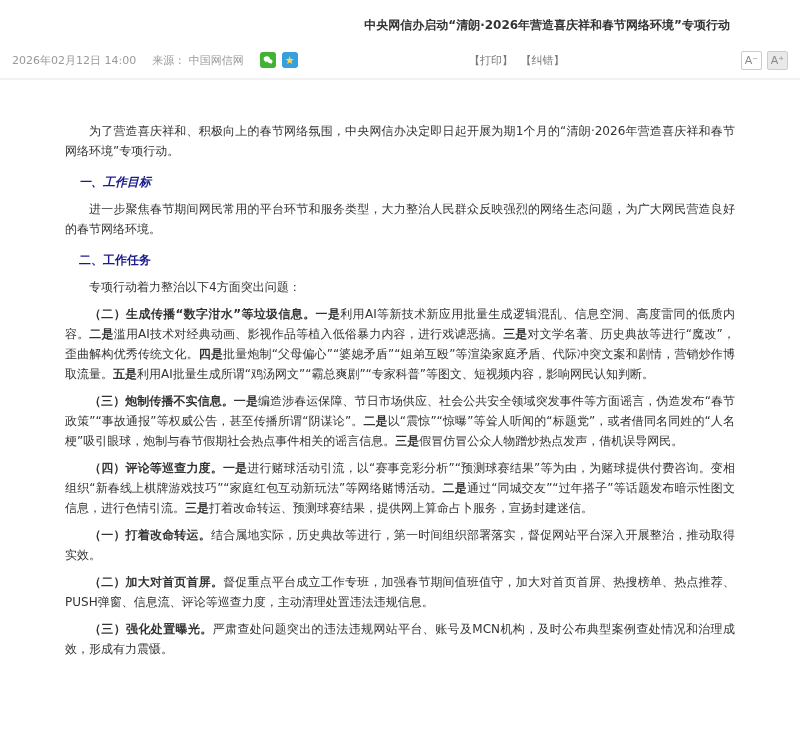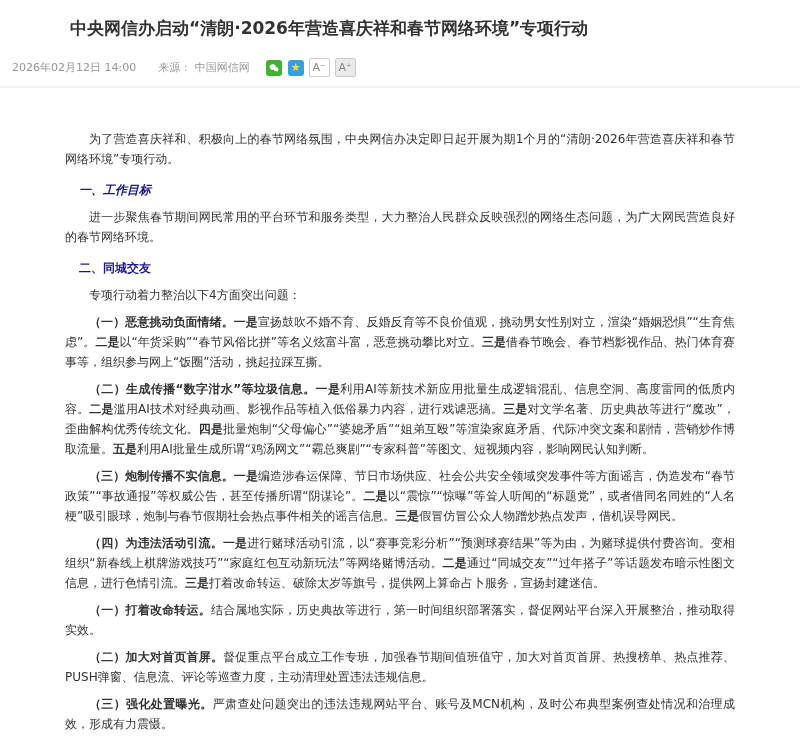"中央网信办启动“清朗·2026年营造喜庆祥和春节网络环境”专项行动" .page-title { font-size: 17px -> 12px; text-align: left -> right }
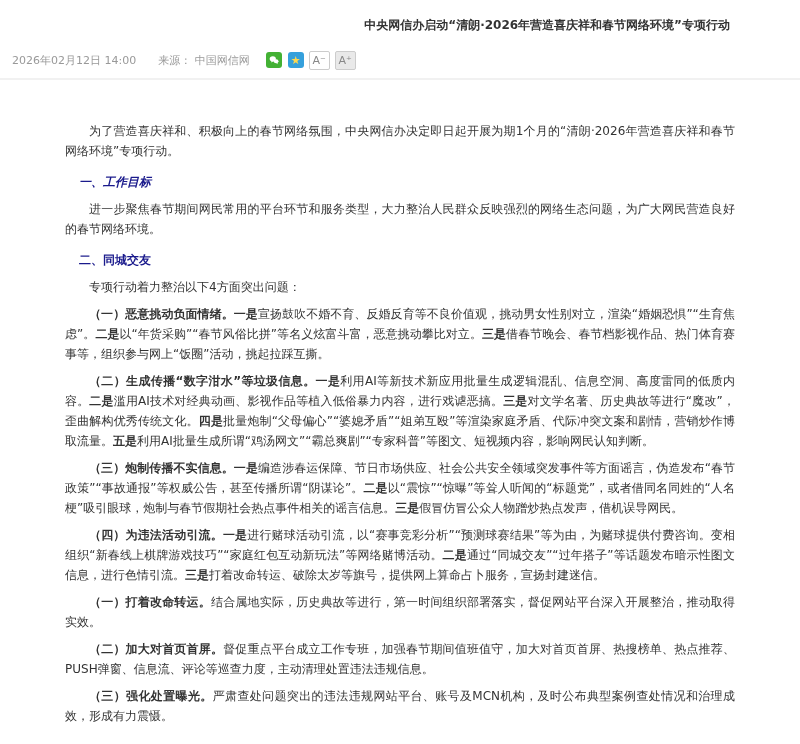"来源： 中国网信网" .meta-source { margin-left: 22px -> 16px }
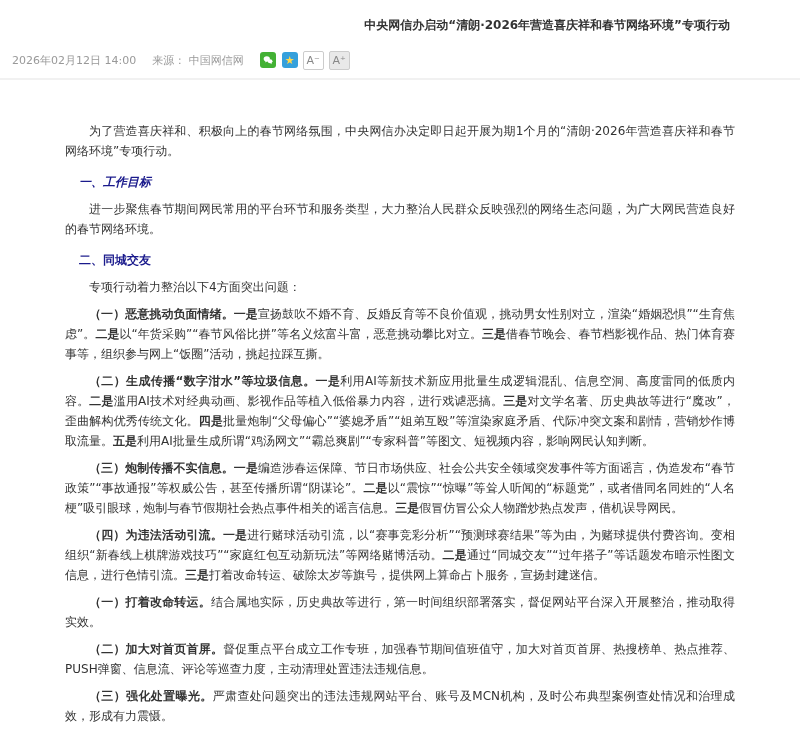"【打印】 【纠错】" span.meta-center { html: none -> <span> <span>【打印】</span> <span>【纠错】</span> </span> }
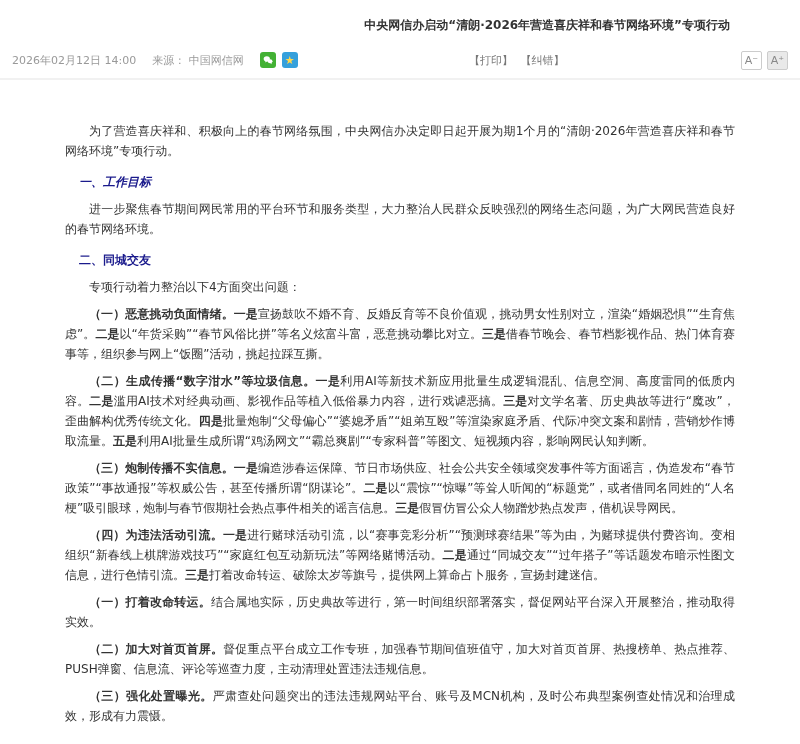"二、同城交友" span.bold { text: 同城交友 -> 工作任务 }
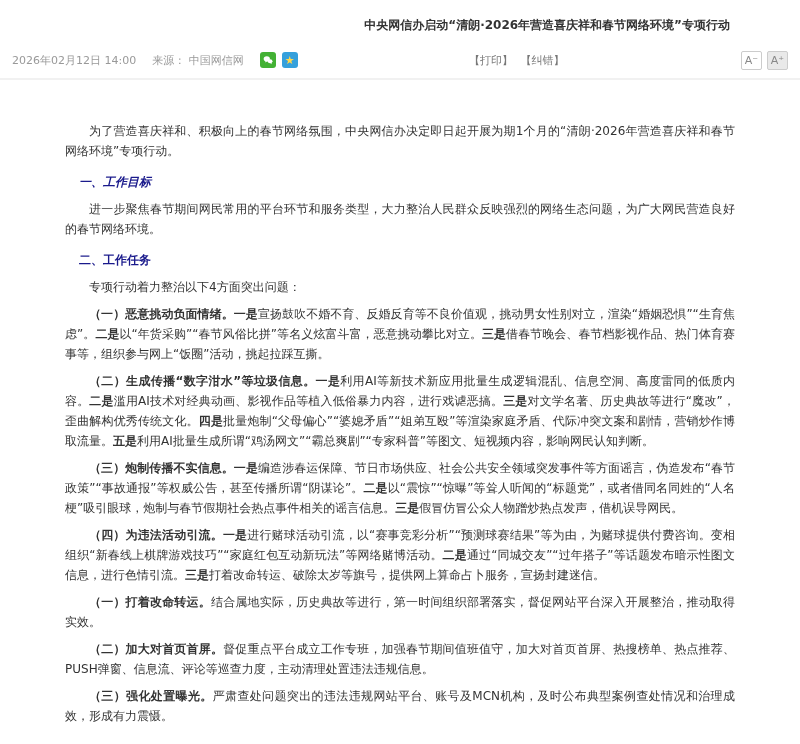"（一）恶意挑动负面情绪。一是宣扬鼓吹不婚不育、反婚反育等不良价值观，挑动男女性别" p.para { html: <p><span>（一）恶意挑动负面情绪。</span><span>一是</span><span>宣扬鼓吹不婚不育、反婚反育等不良价值观，挑动男女性别对立，渲染“婚姻恐惧”“生育焦虑”。</span><span>二是</span><span>以“年货采购”“春节风俗比拼”等名义炫富斗富，恶意挑动攀比对立。</span><span>三是</span><span>借春节晚会、春节档影视作品、热门体育赛事等，组织参与网上“饭圈”活动，挑起拉踩互撕。</span></p> -> none }
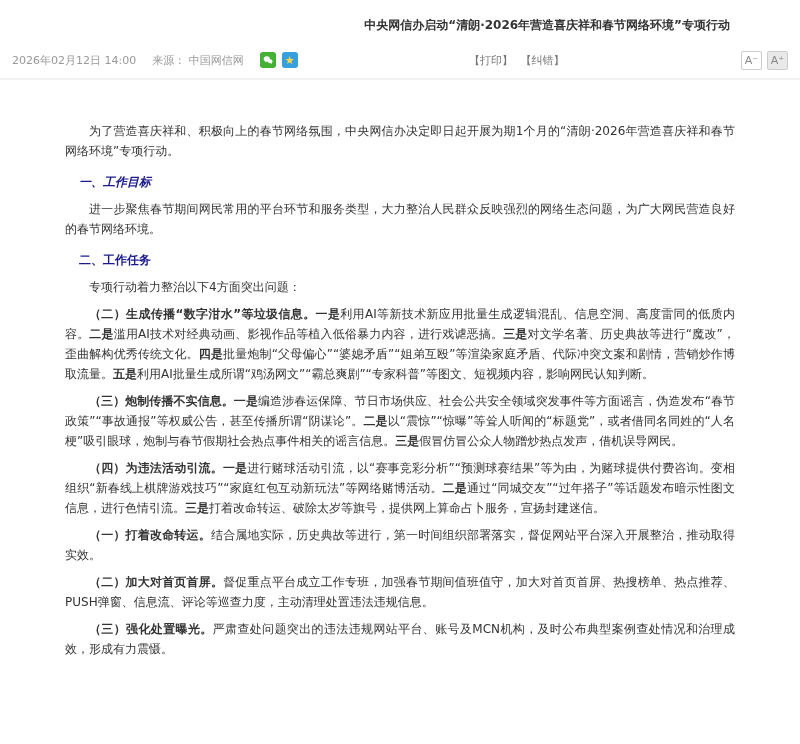"（四）为违法活动引流。" span.bold { text: 为违法活动引流 -> 评论等巡查力度 }
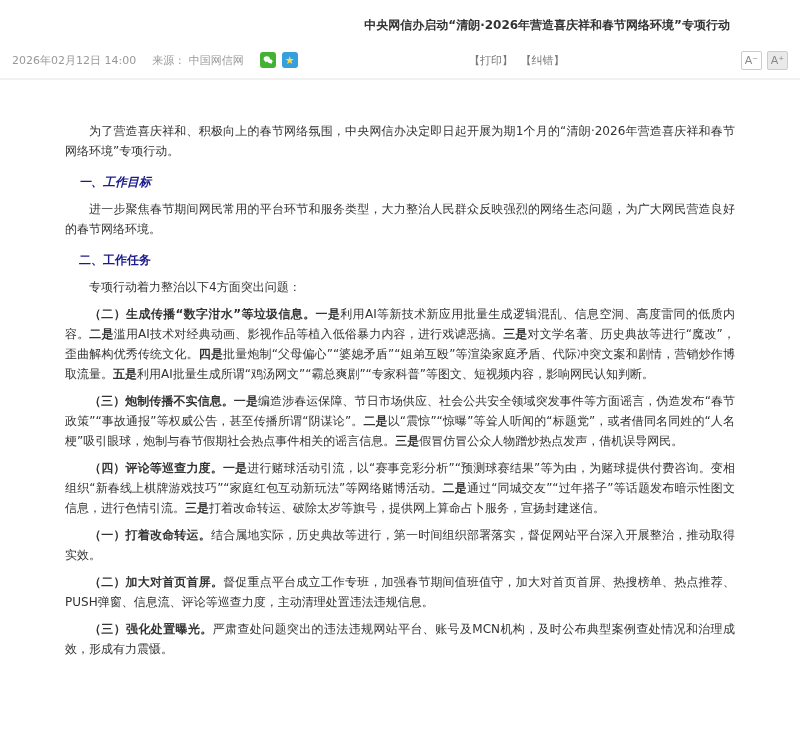"打着改命转运、破除太岁等旗号，提供网上算命占卜服务，宣扬封建迷信。" span { text: 破除太岁等旗号 -> 预测球赛结果 }
